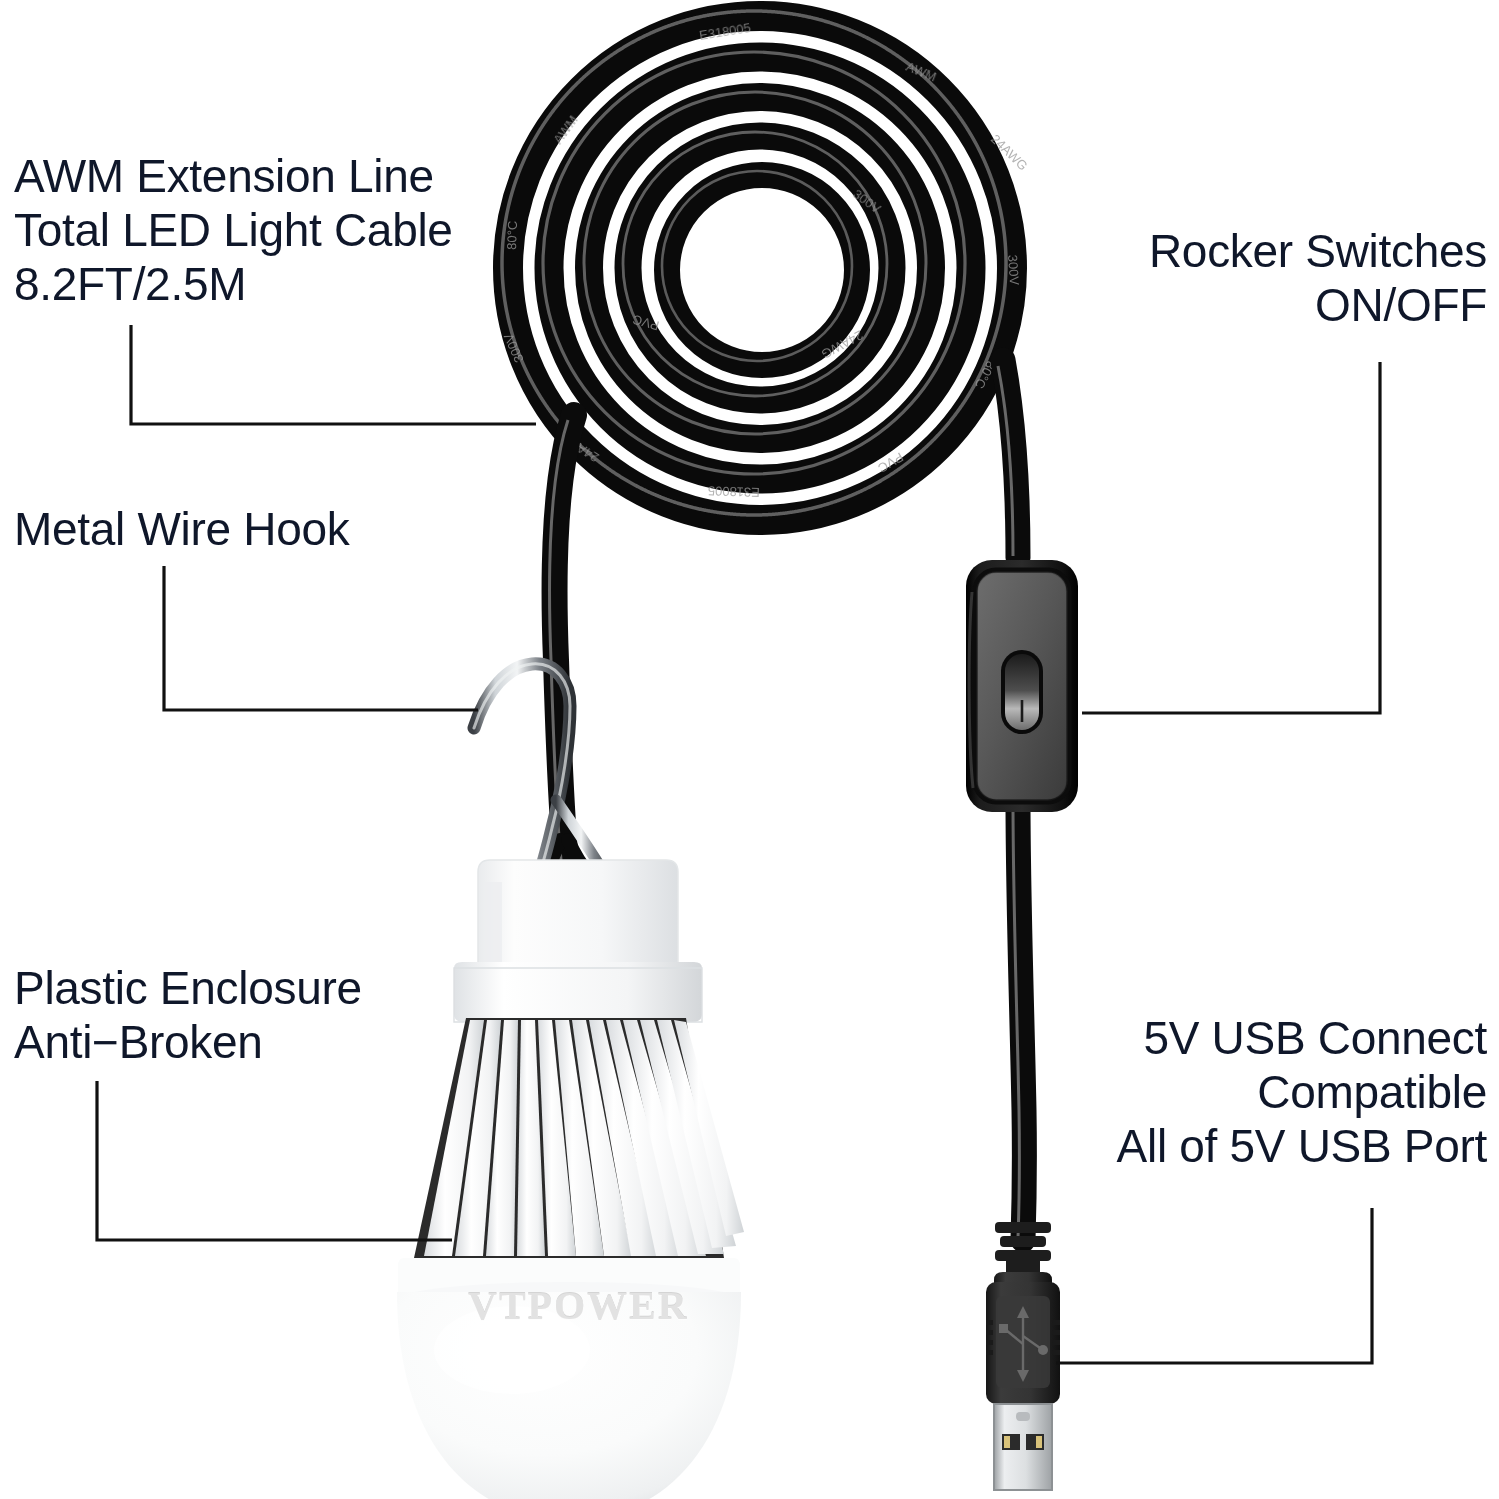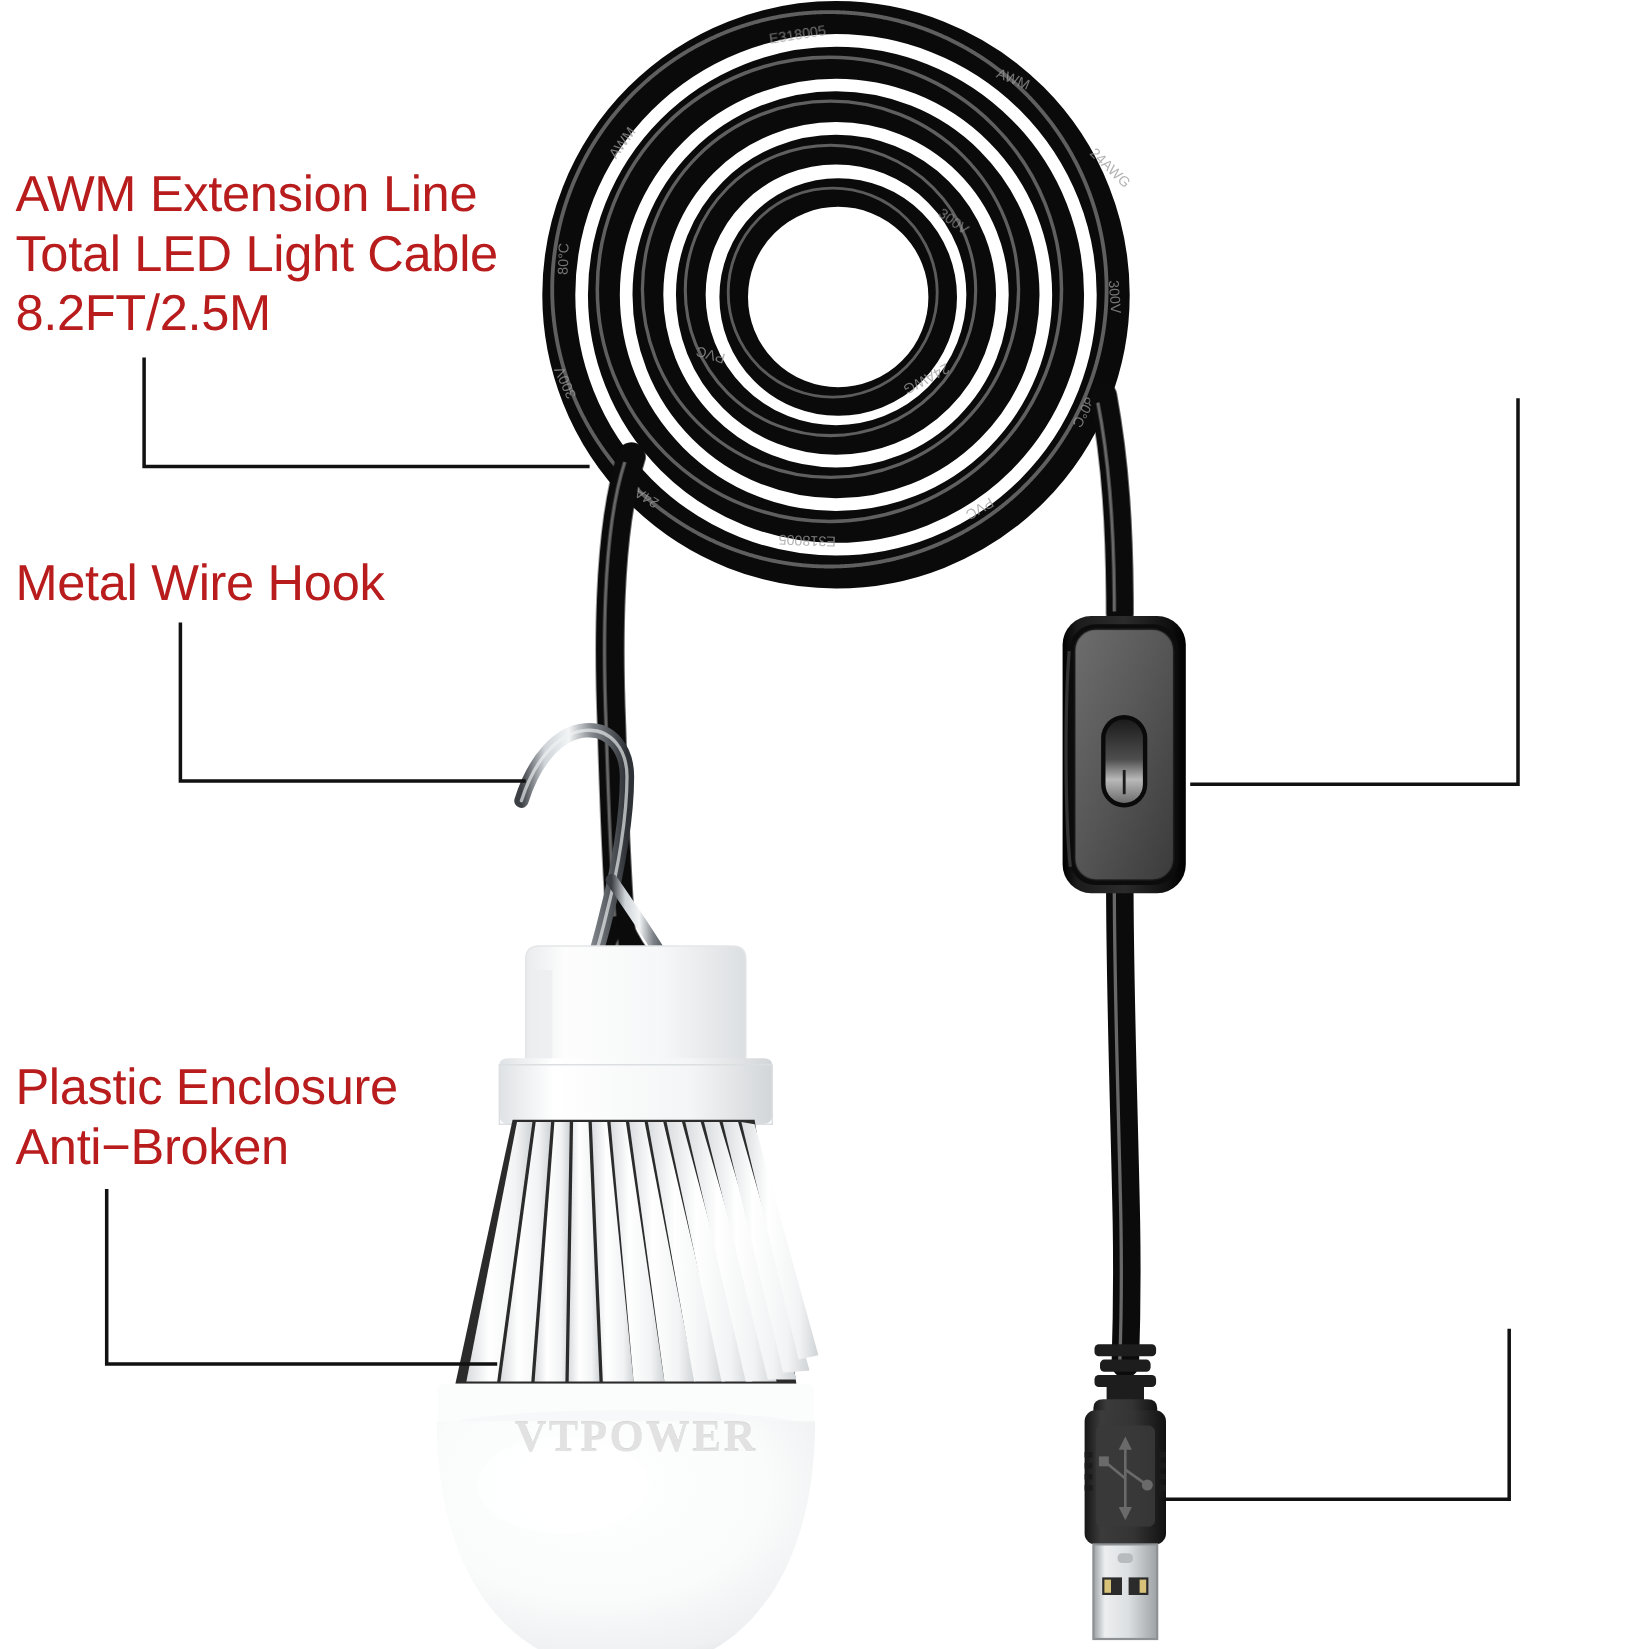"AWM Extension Line" .callout { color: #b91c1c -> #0f172a }
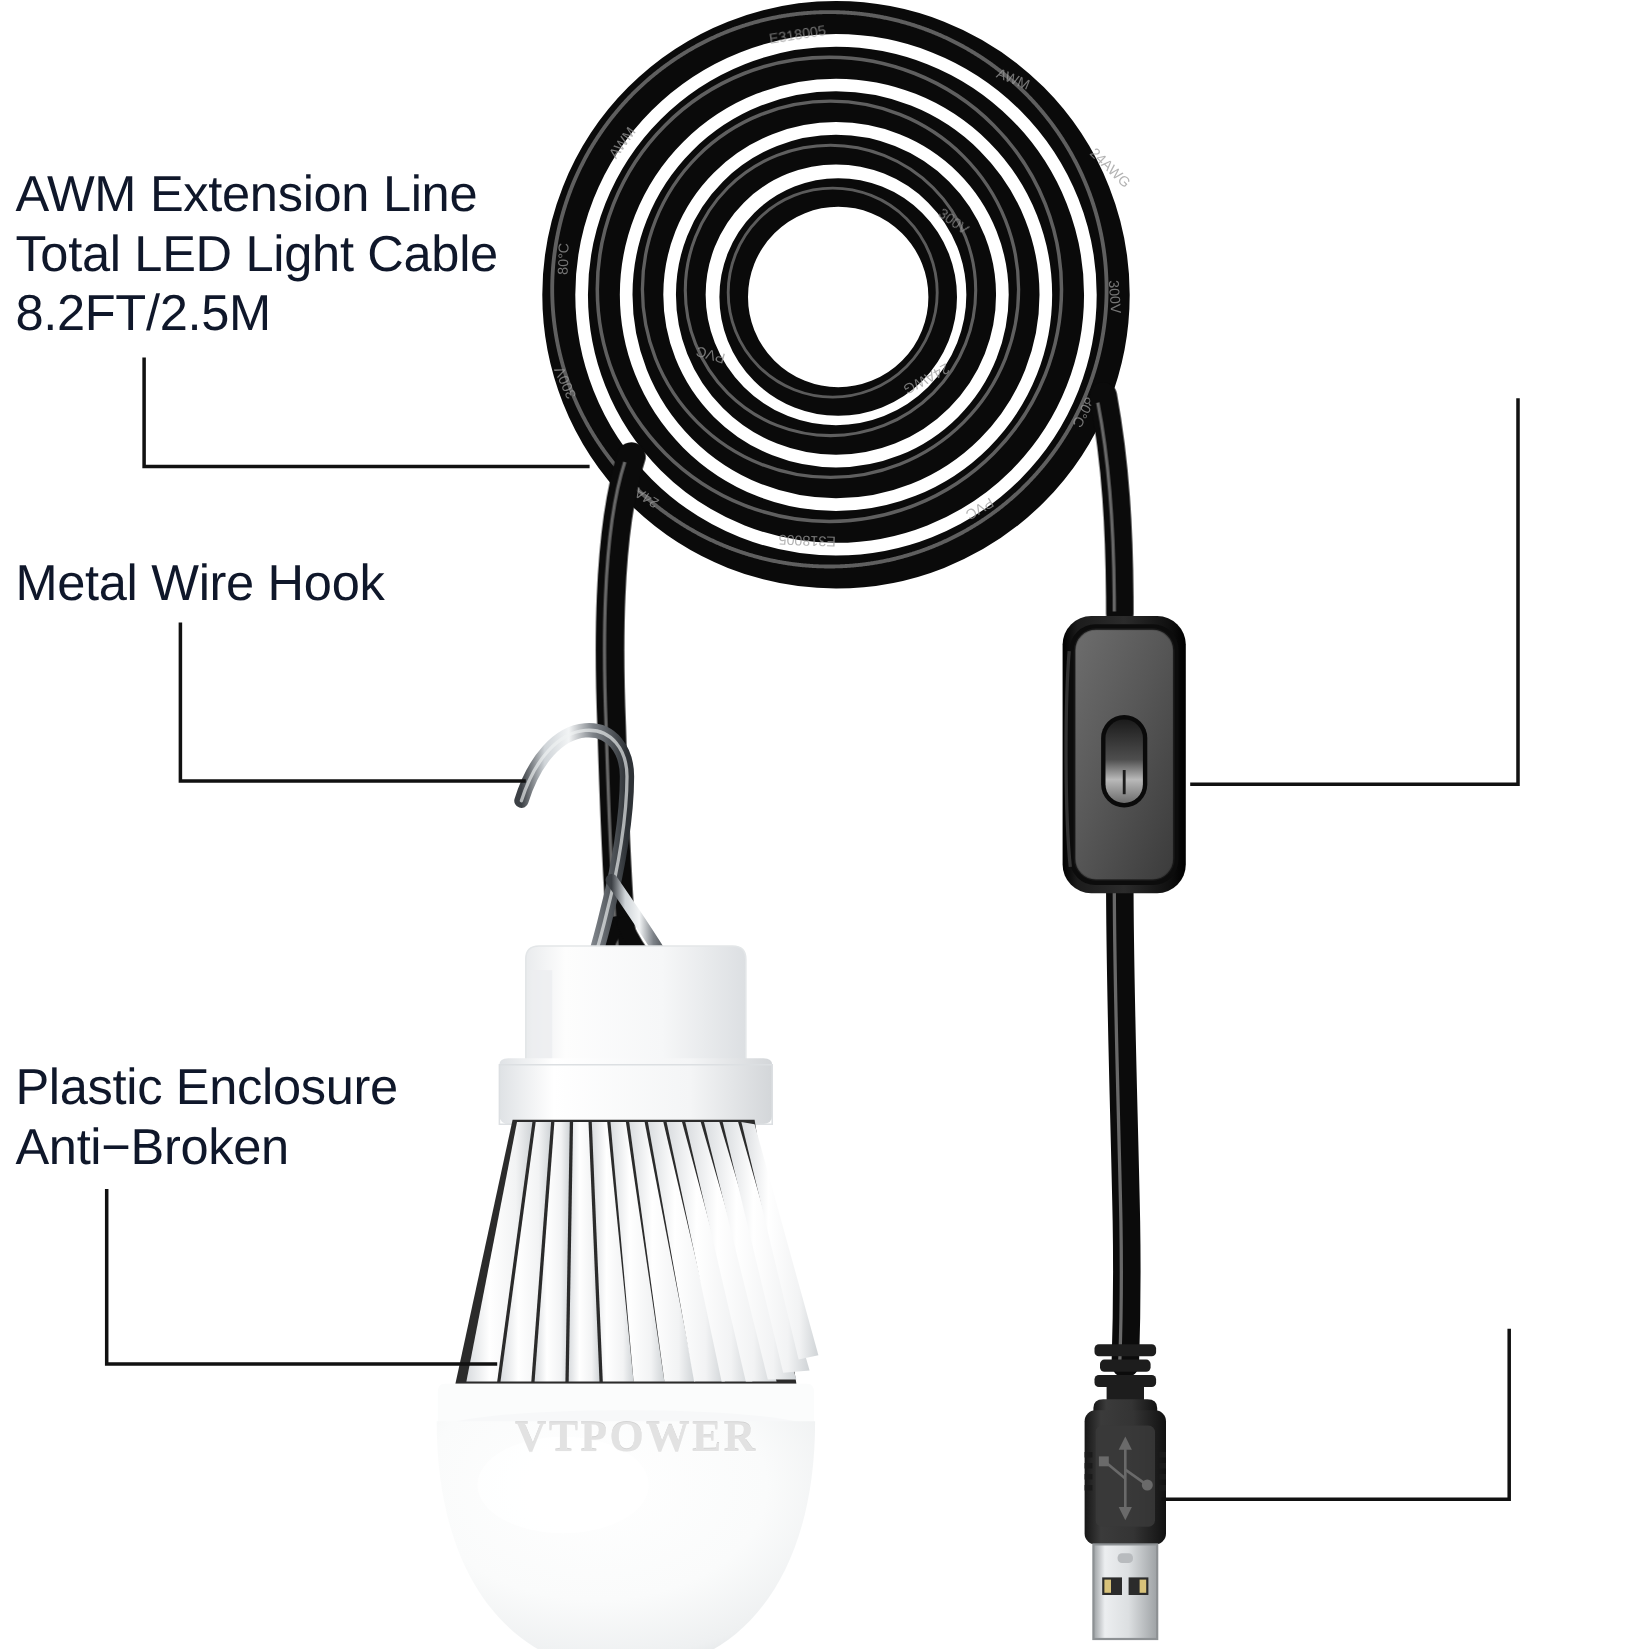"Rocker Switches" div.callout { html: none -> <div>Rocker Switches ON/OFF</div> }
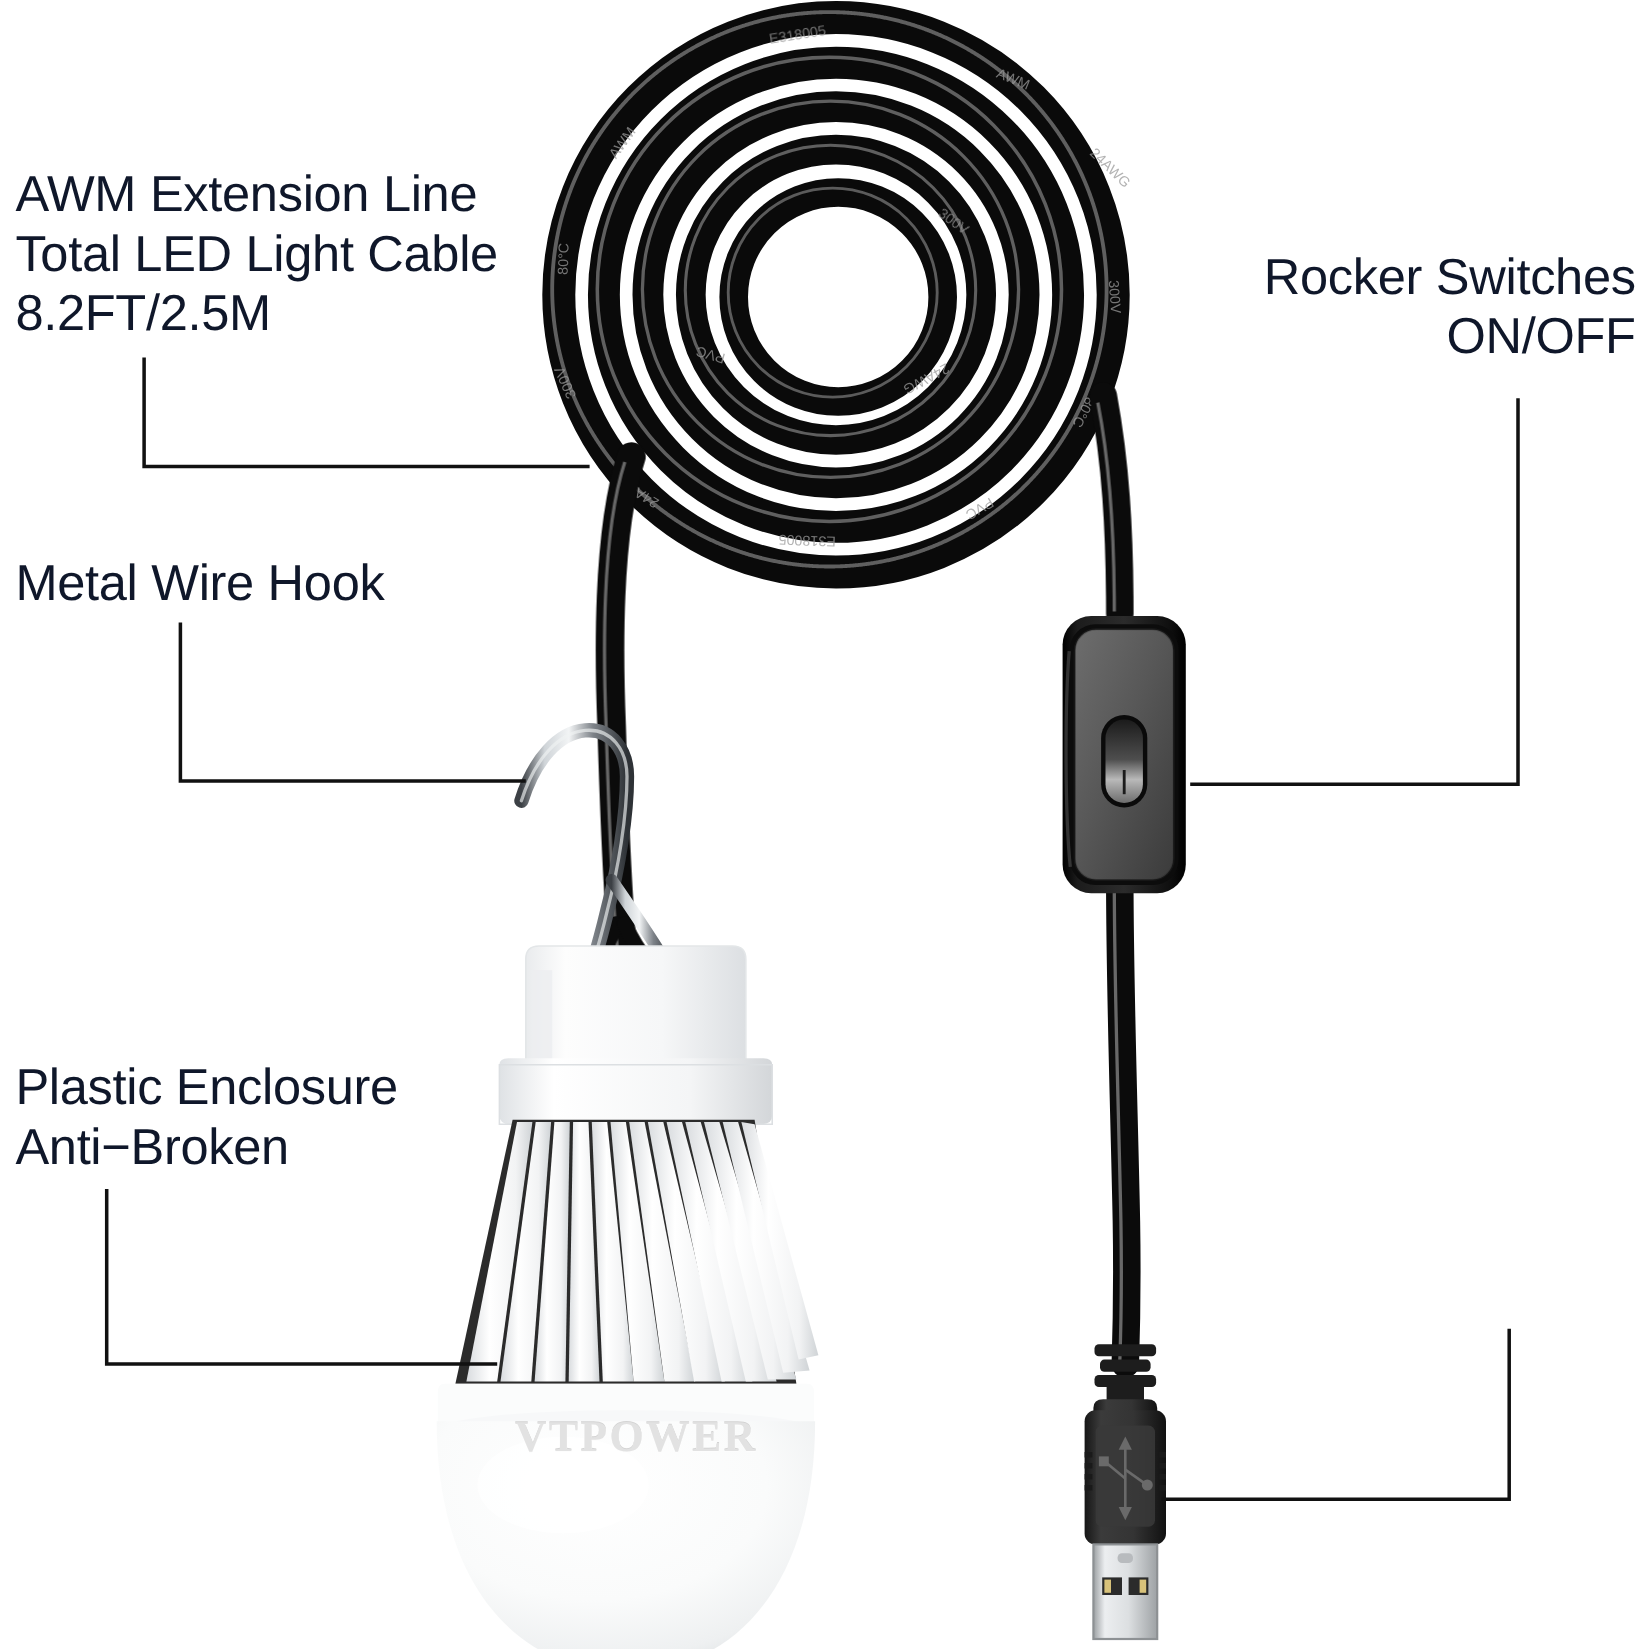"5V USB Connect" div.callout { html: none -> <div>5V USB Connect Compatible All of 5V USB Port</div> }
